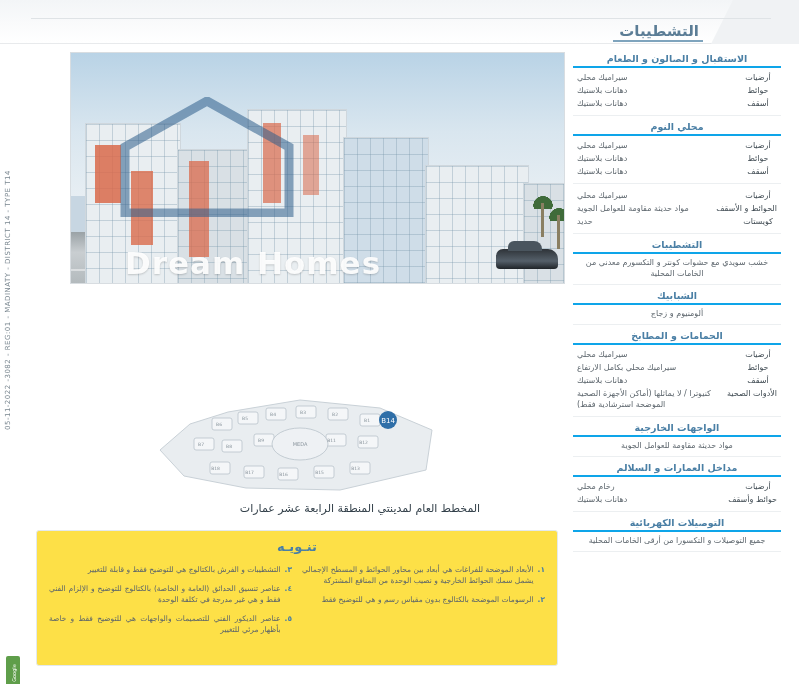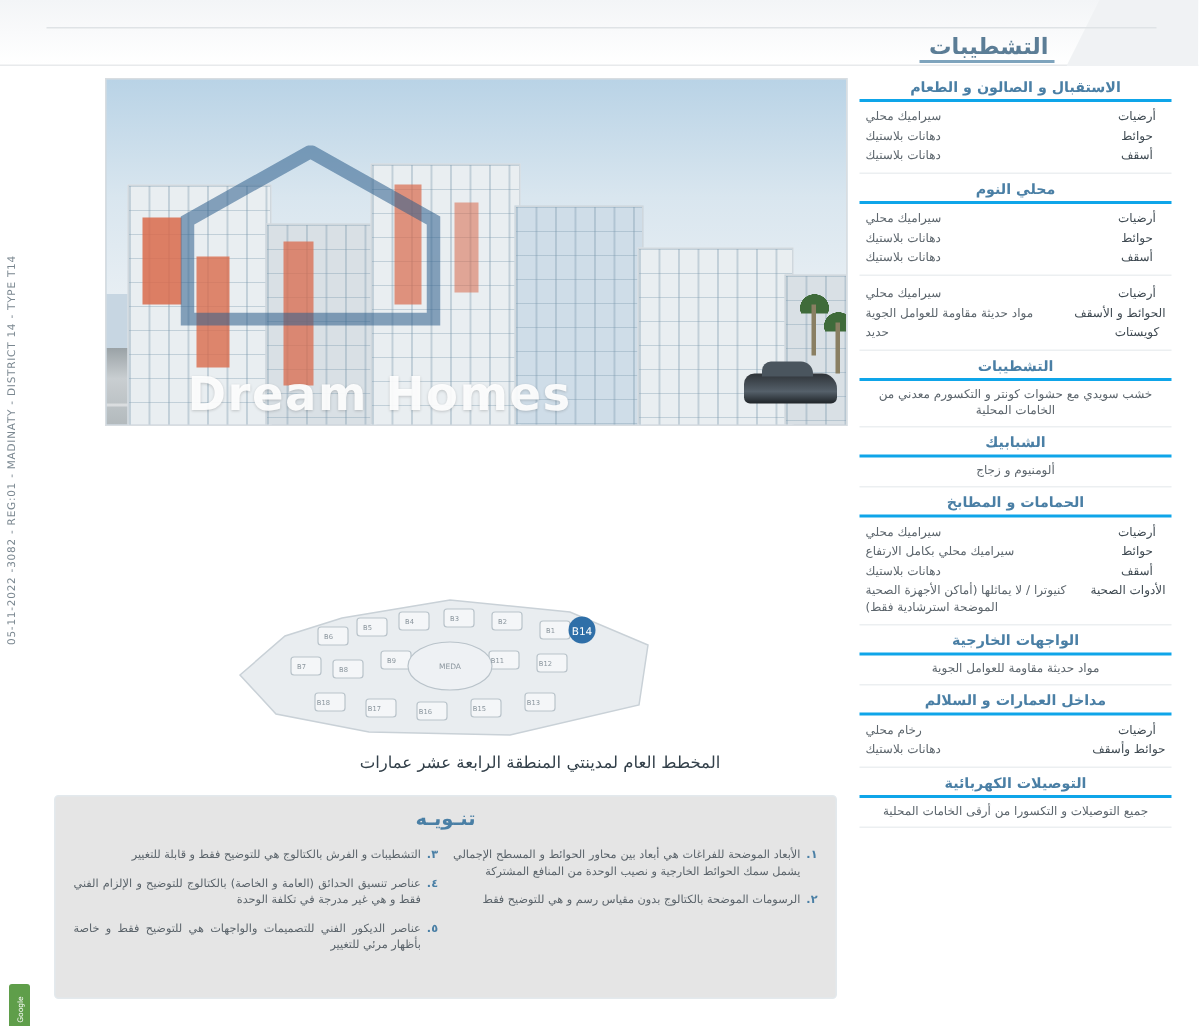"تنـويـه" .notice { background: #e5e5e5 -> #fde047 }
